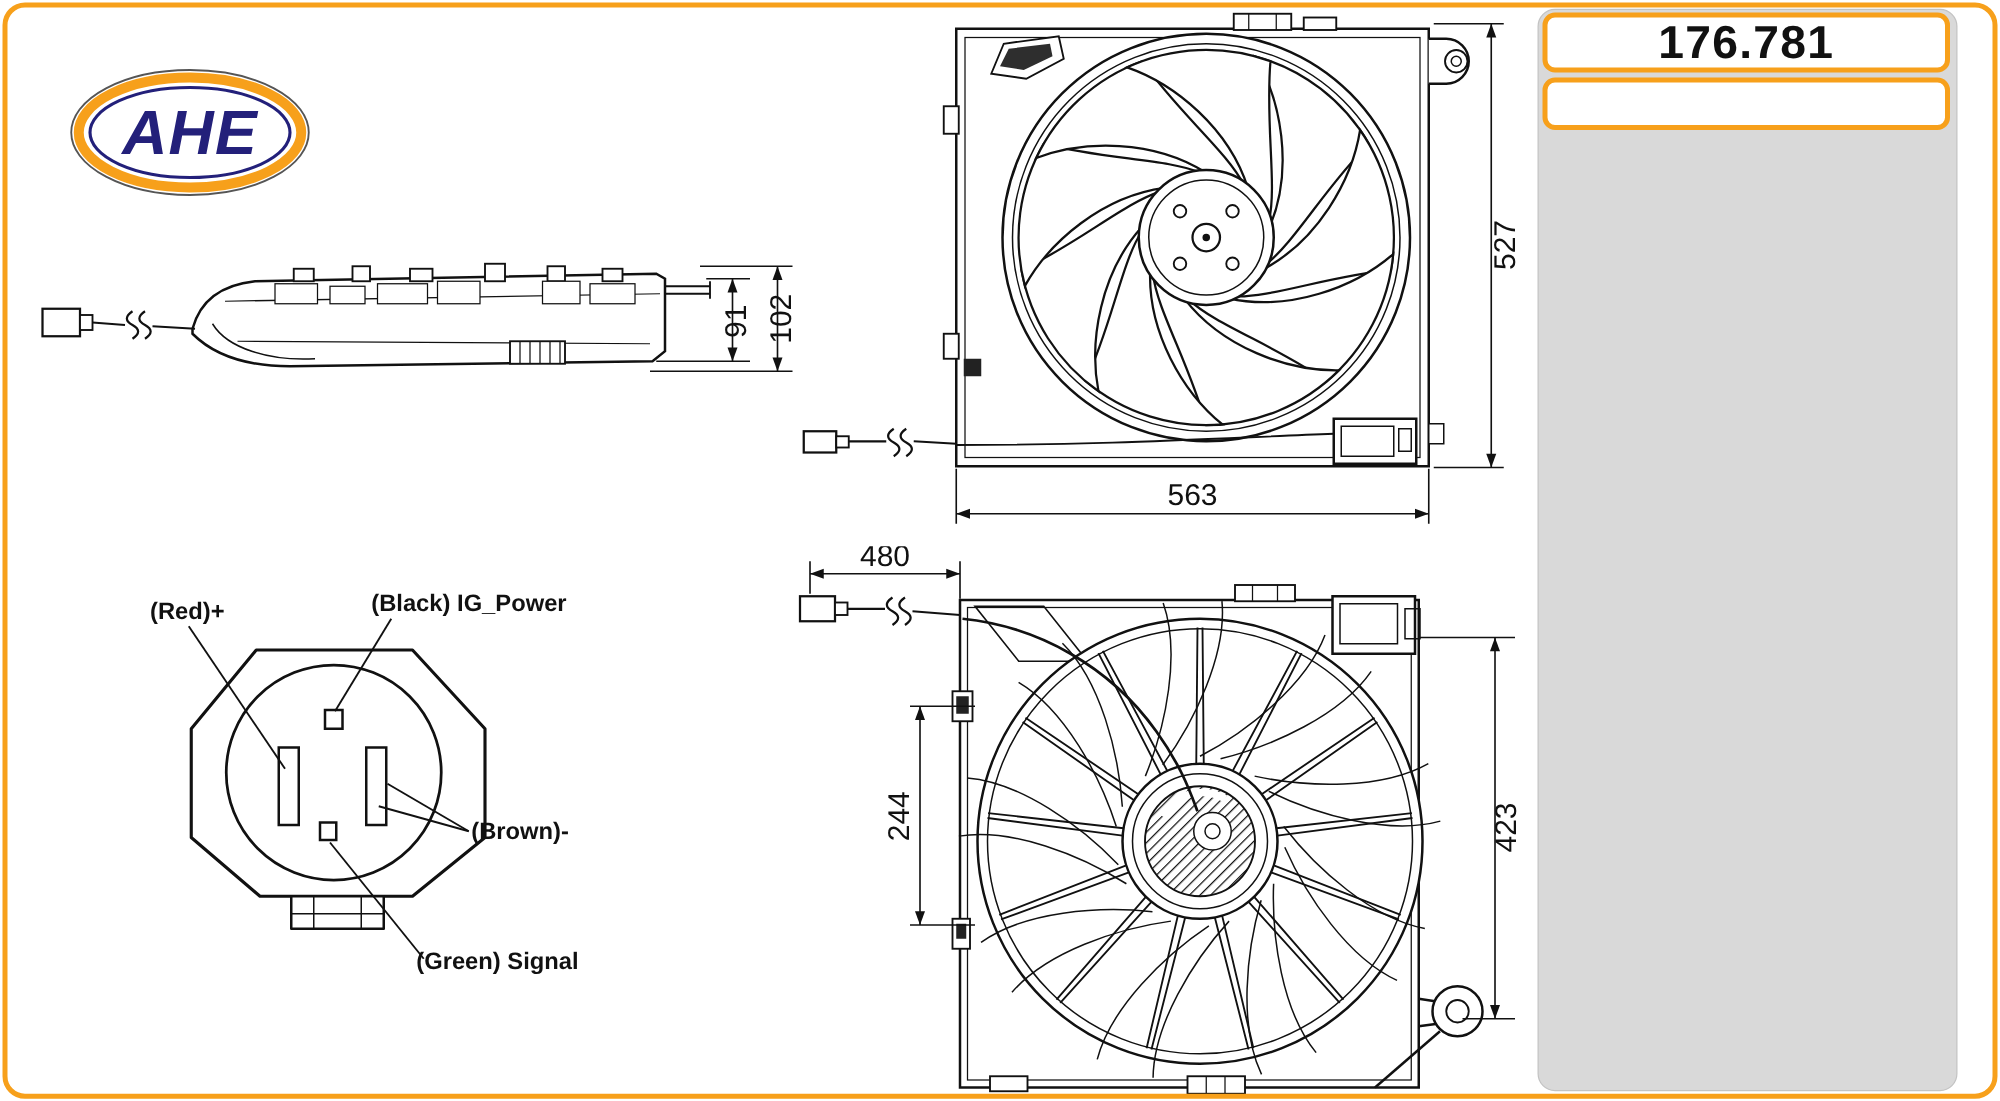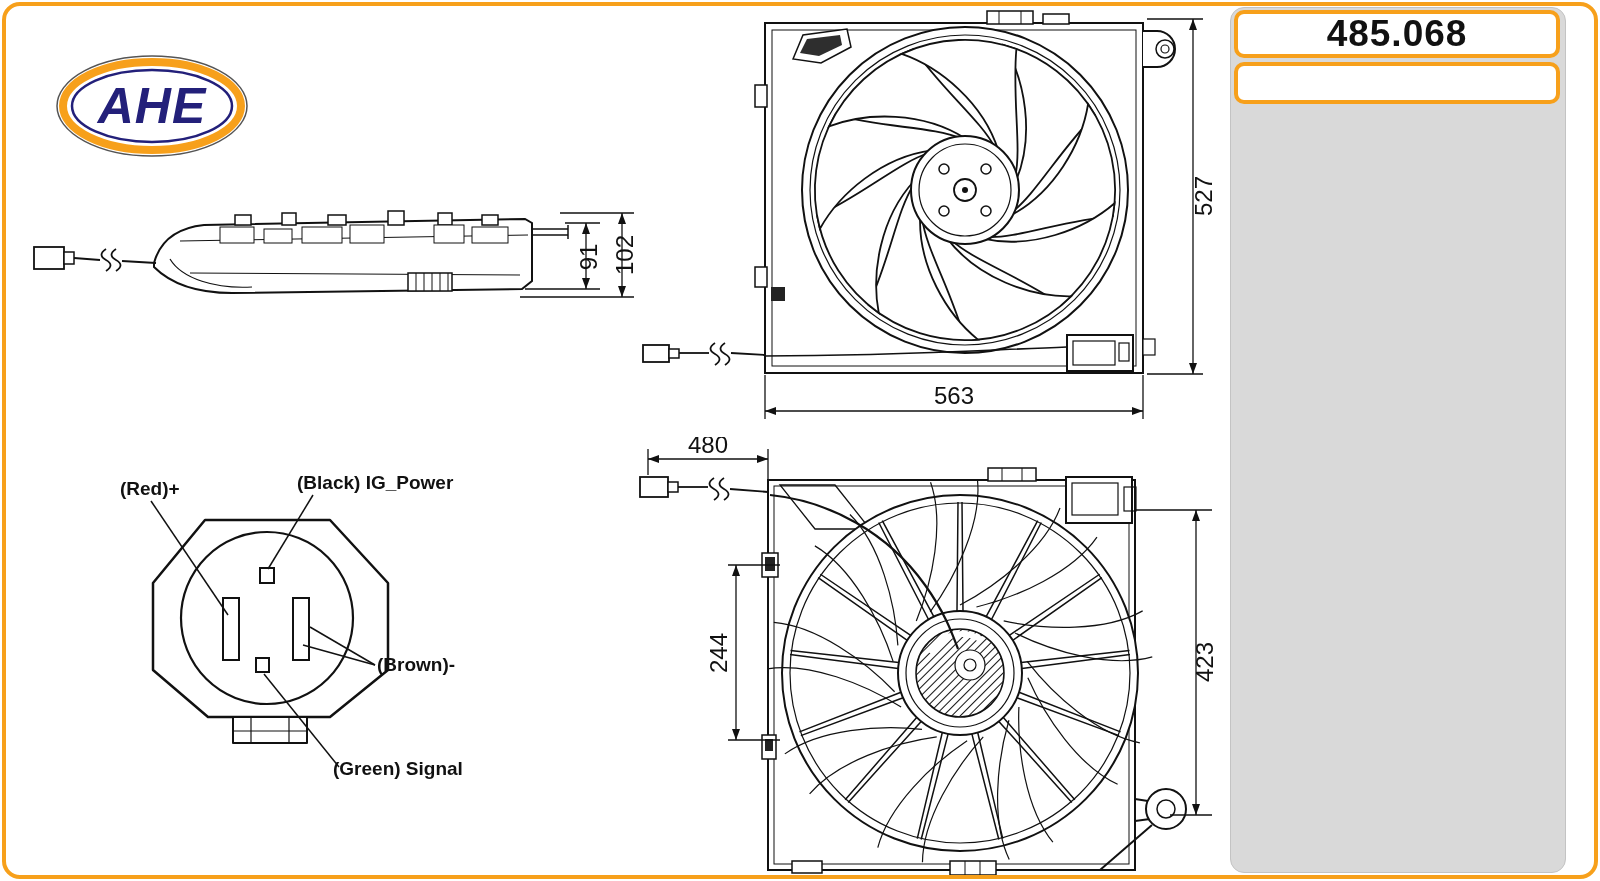"485.068" span { text: 485.068 -> 176.781 }
